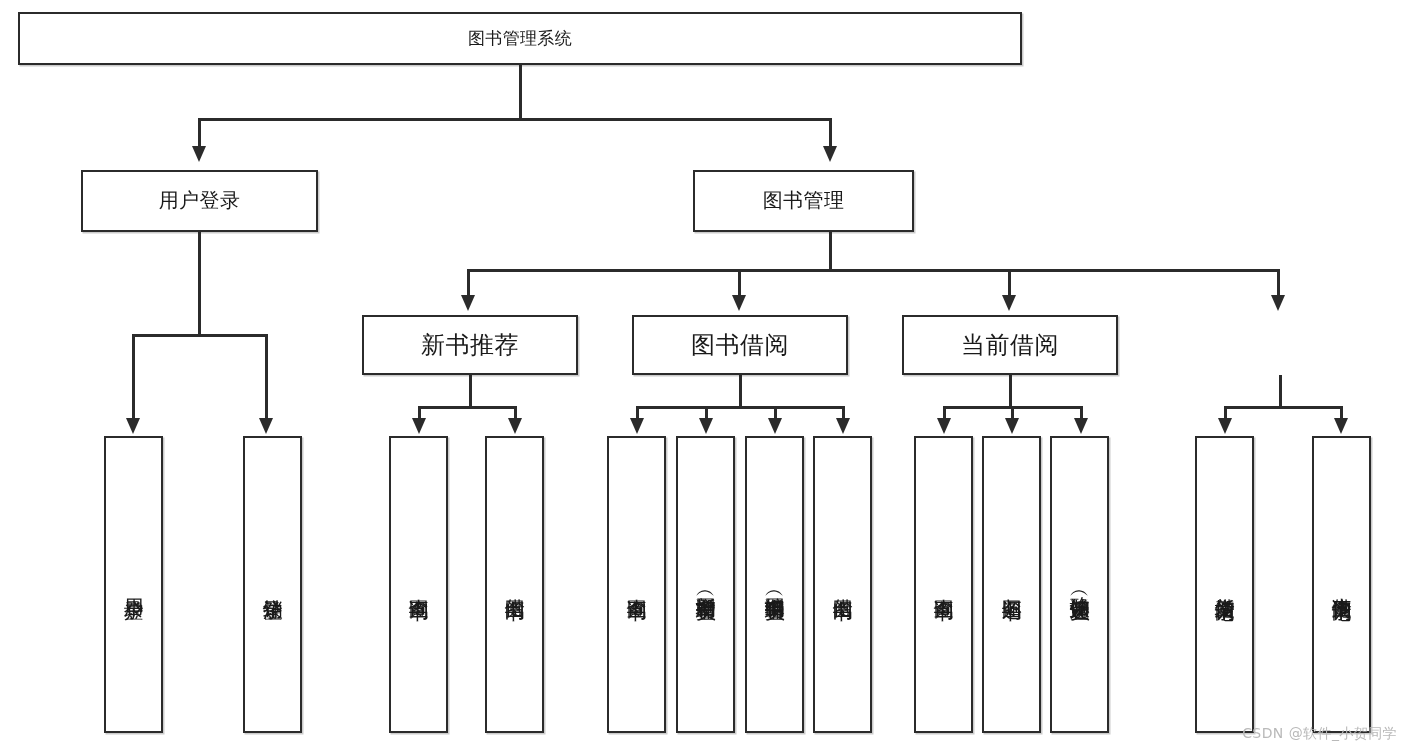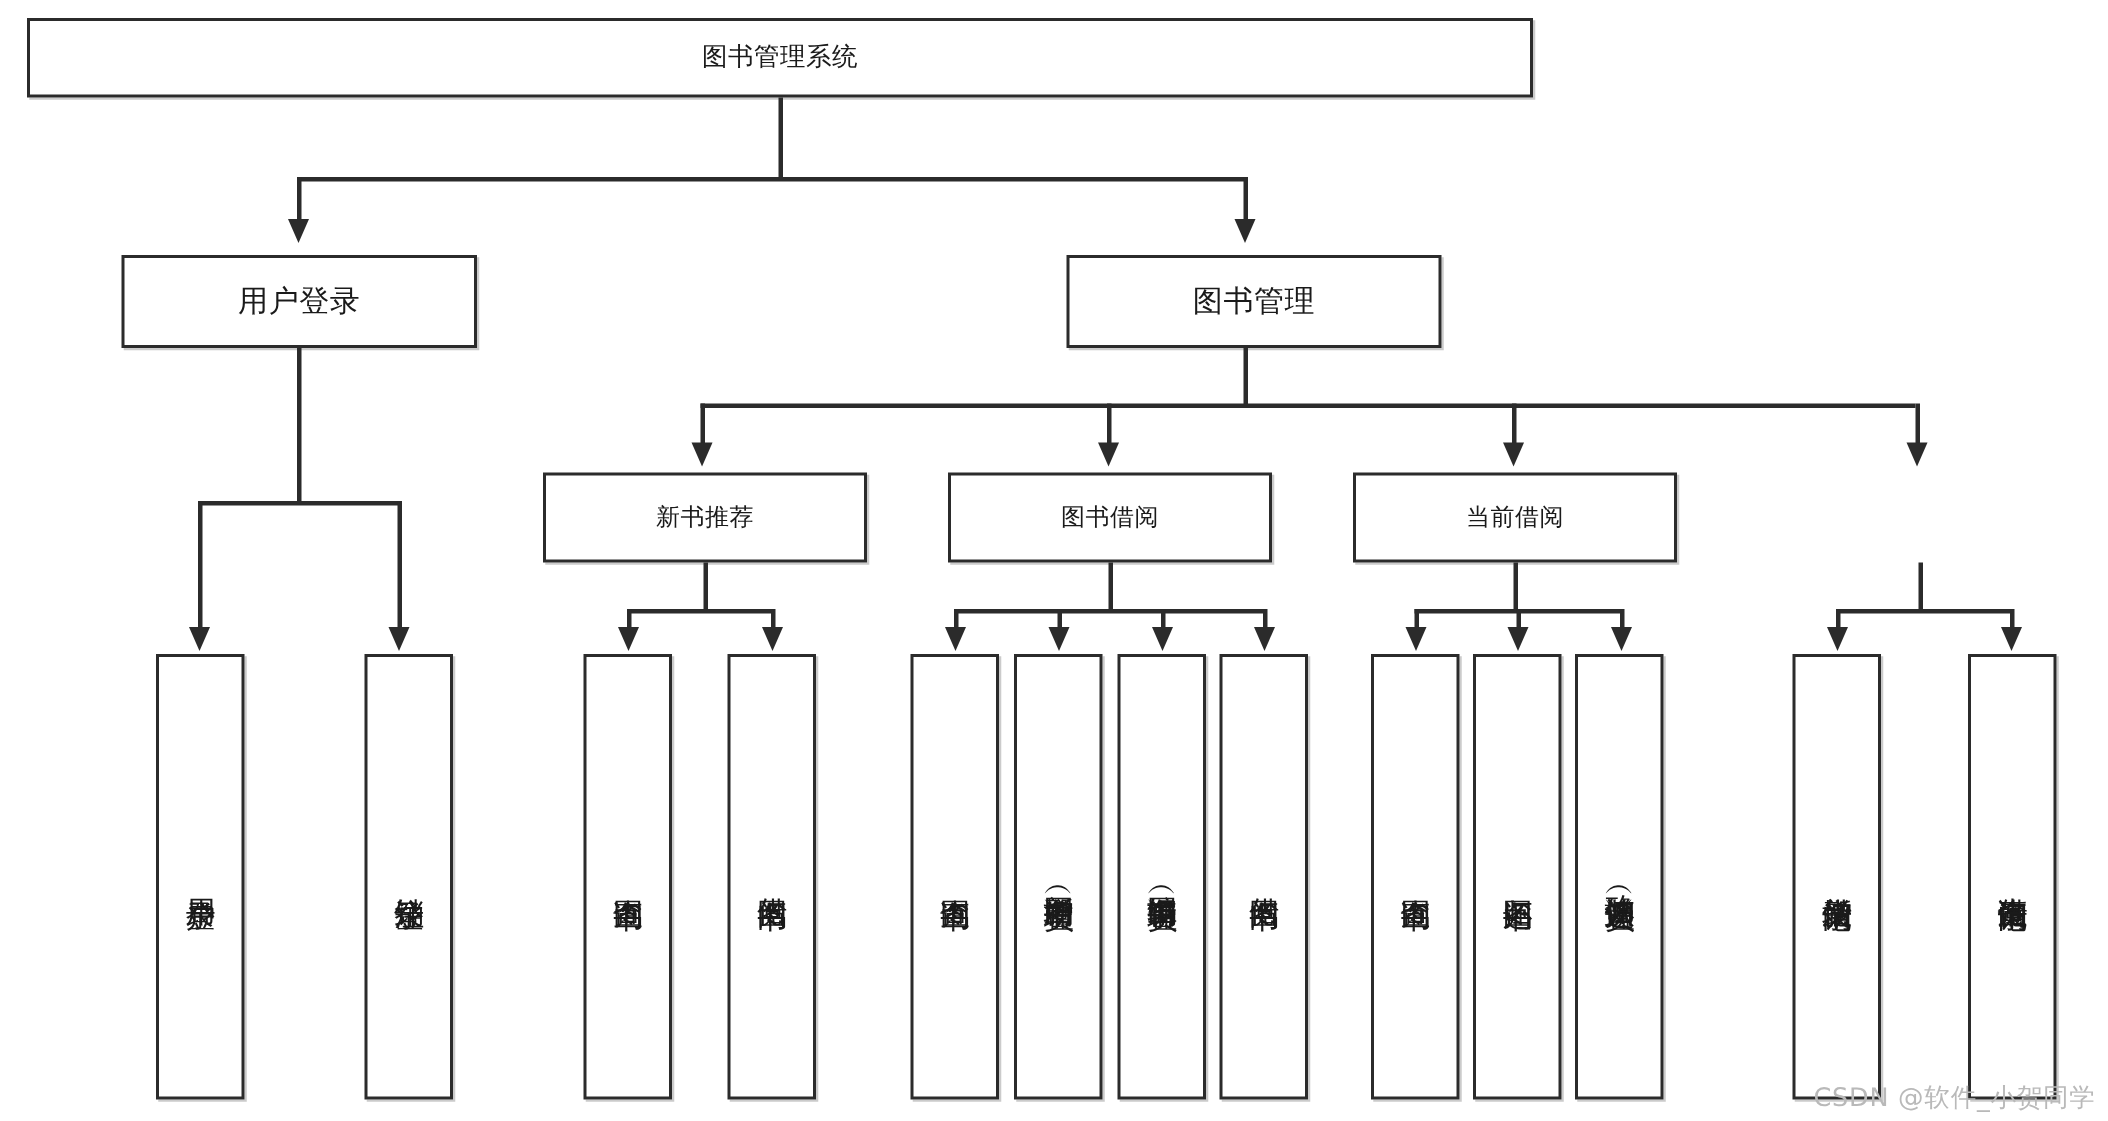"图书管理" div.node { left: 711px -> 693px; width: 250px -> 221px }
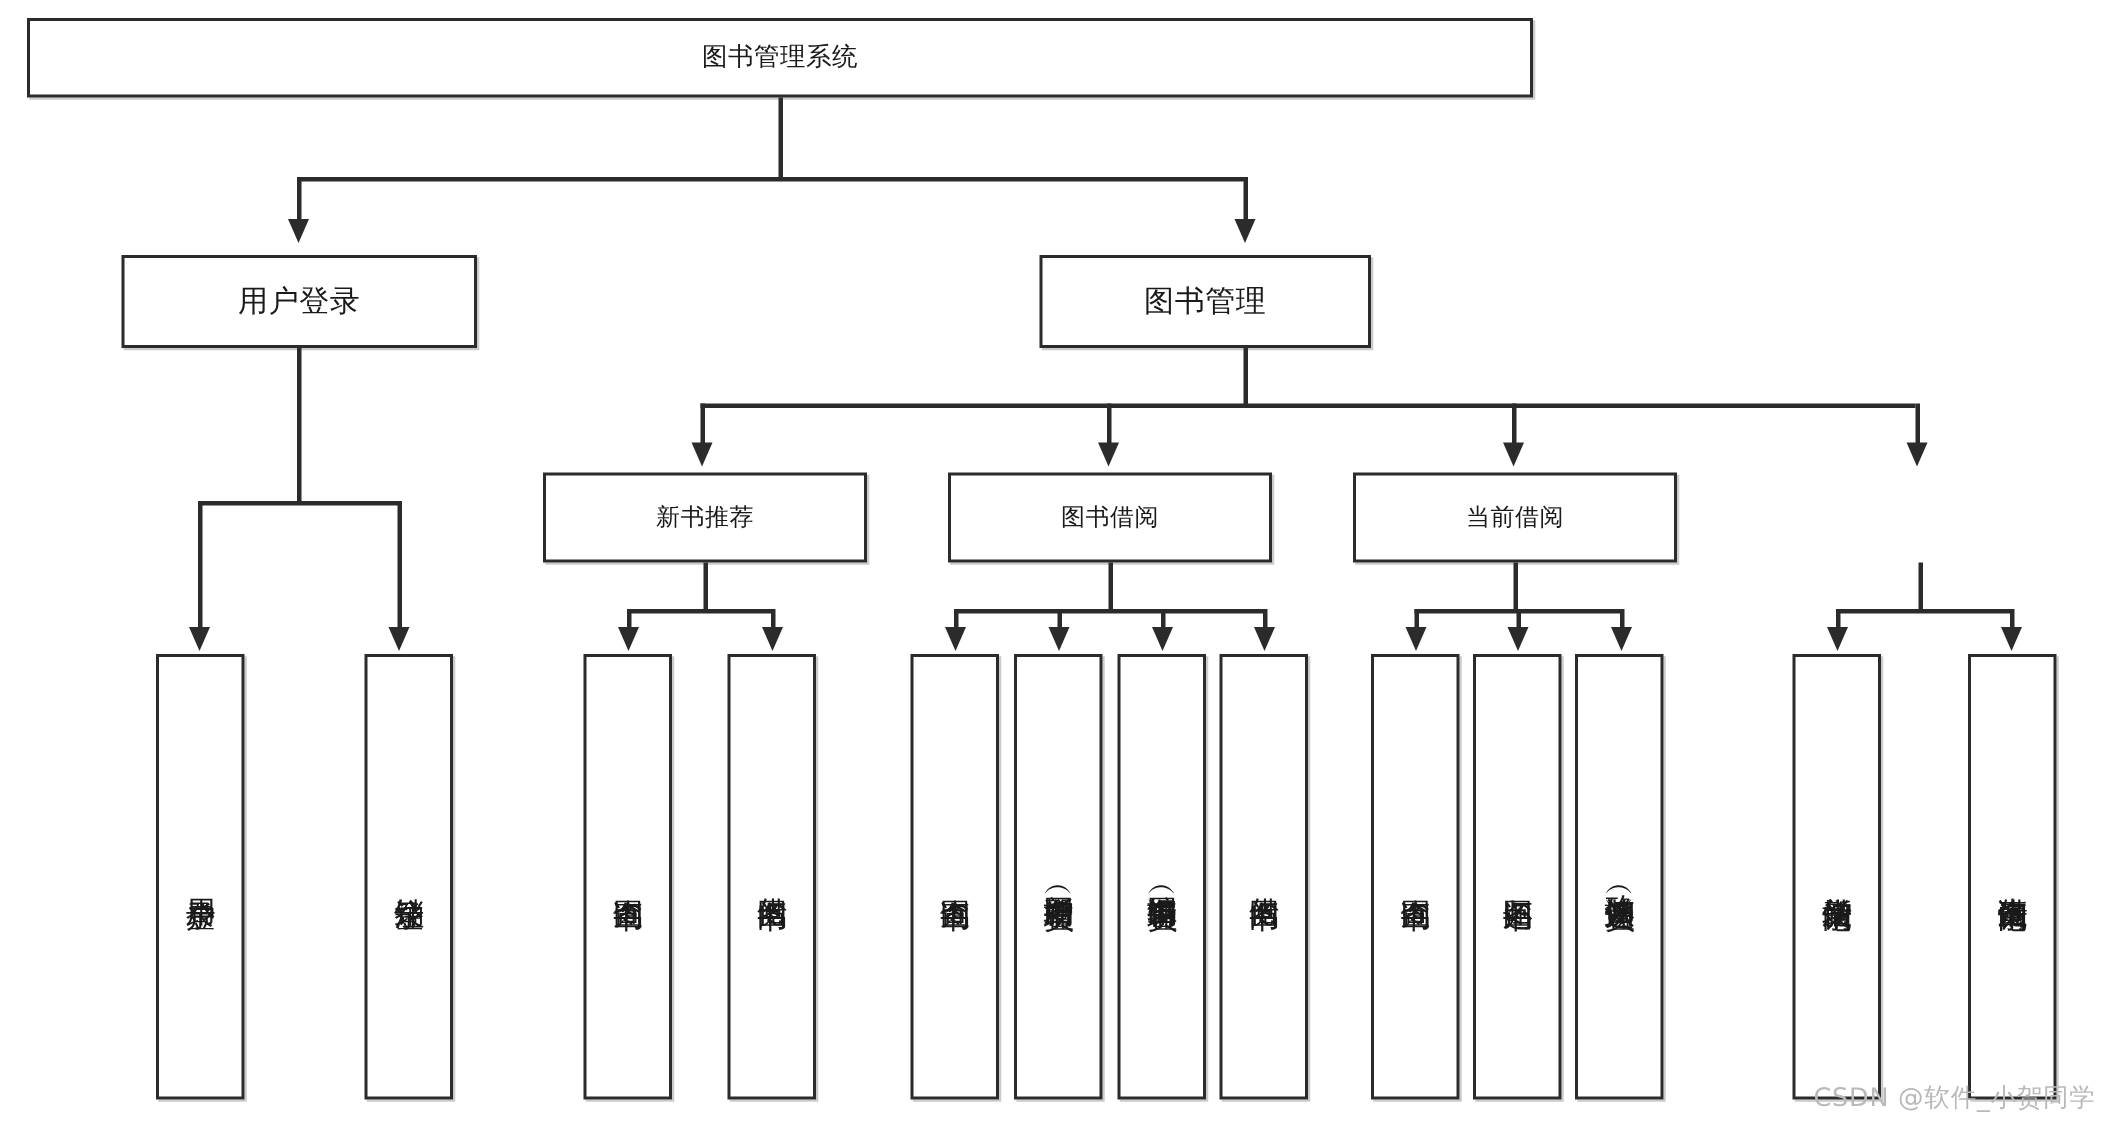"新书推荐" .node.level3 .label { font-size: 16px -> 24px }
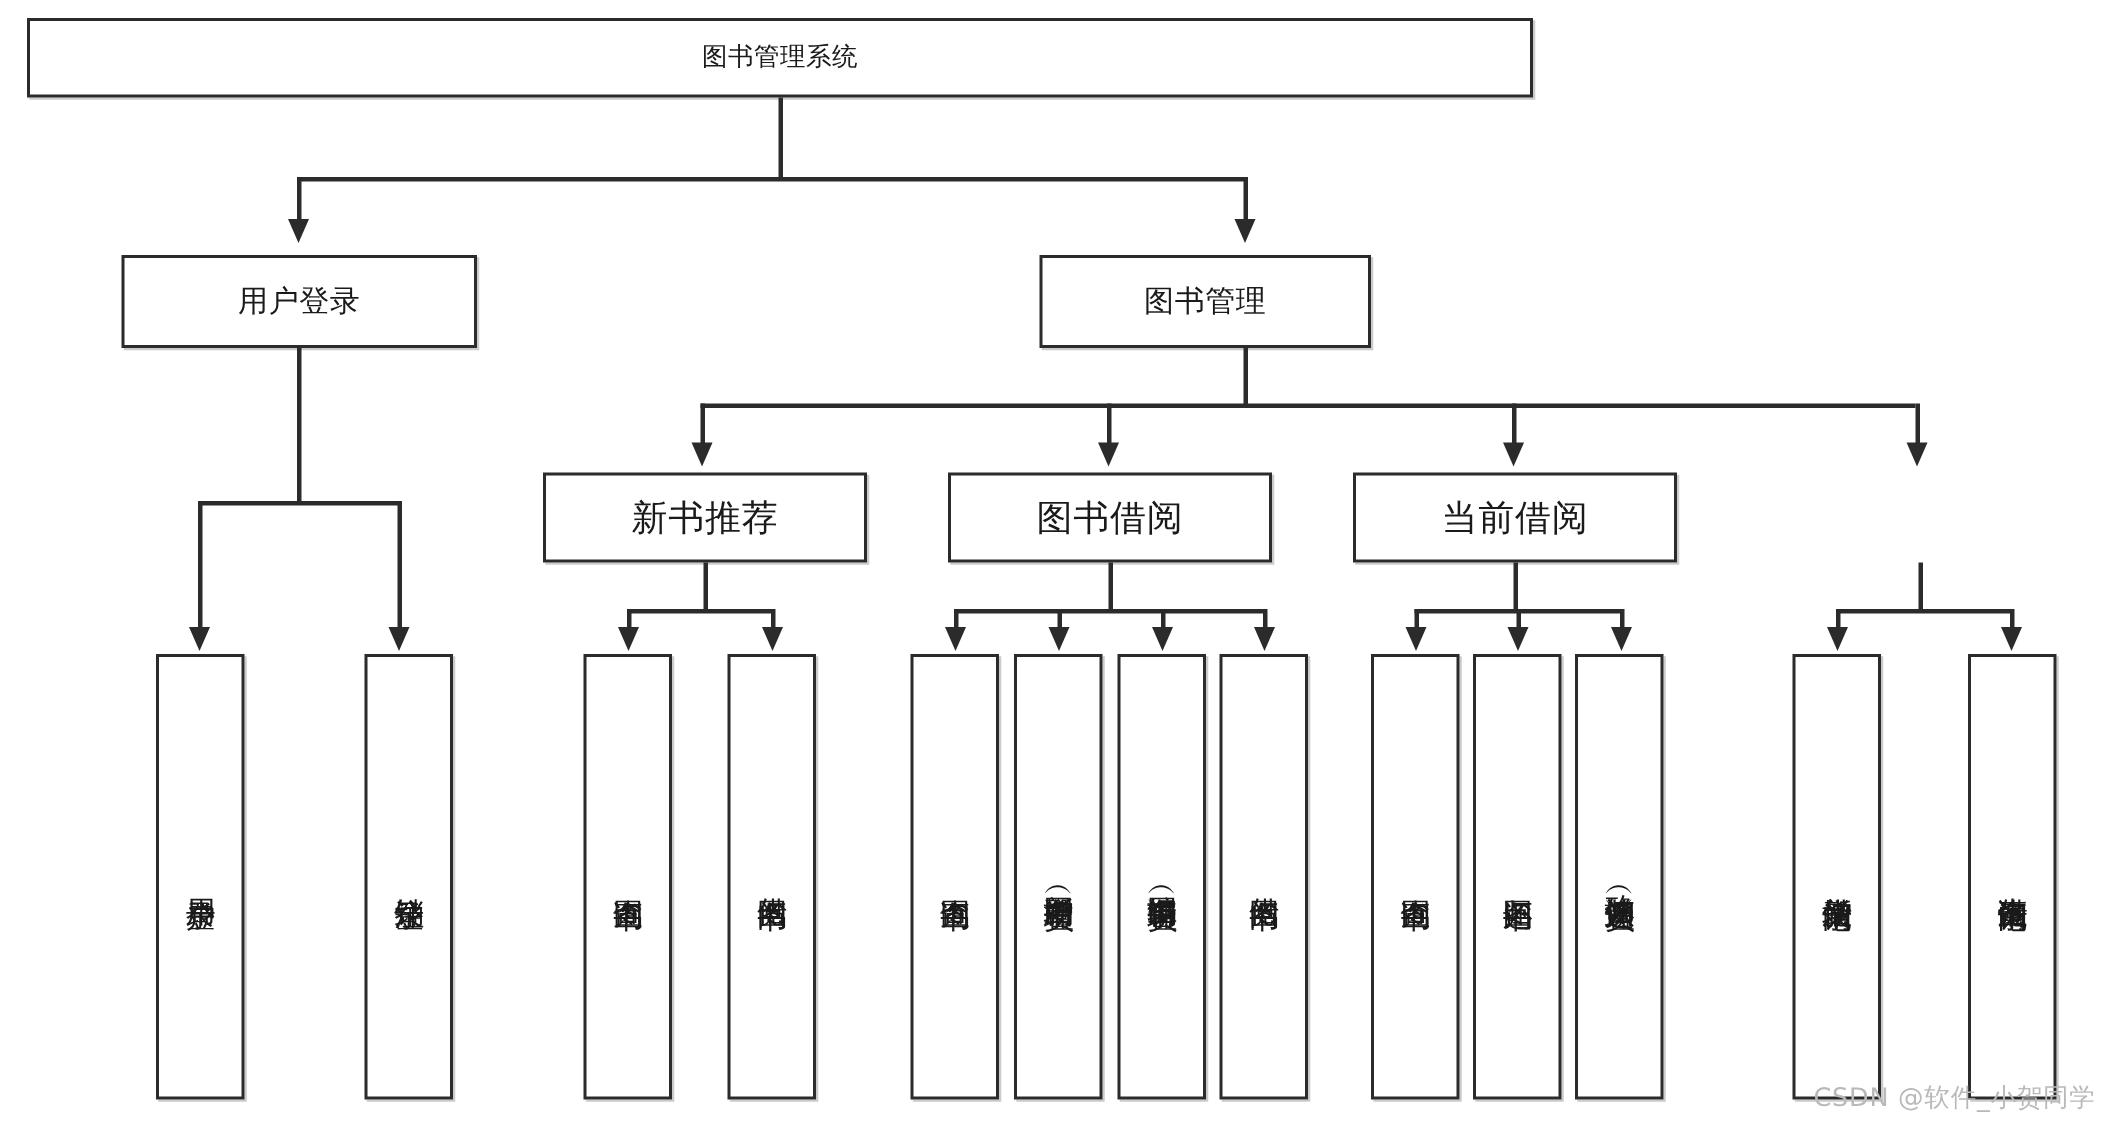"CSDN @软件_小贺同学" #watermark { font-size: 17px -> 14px }
